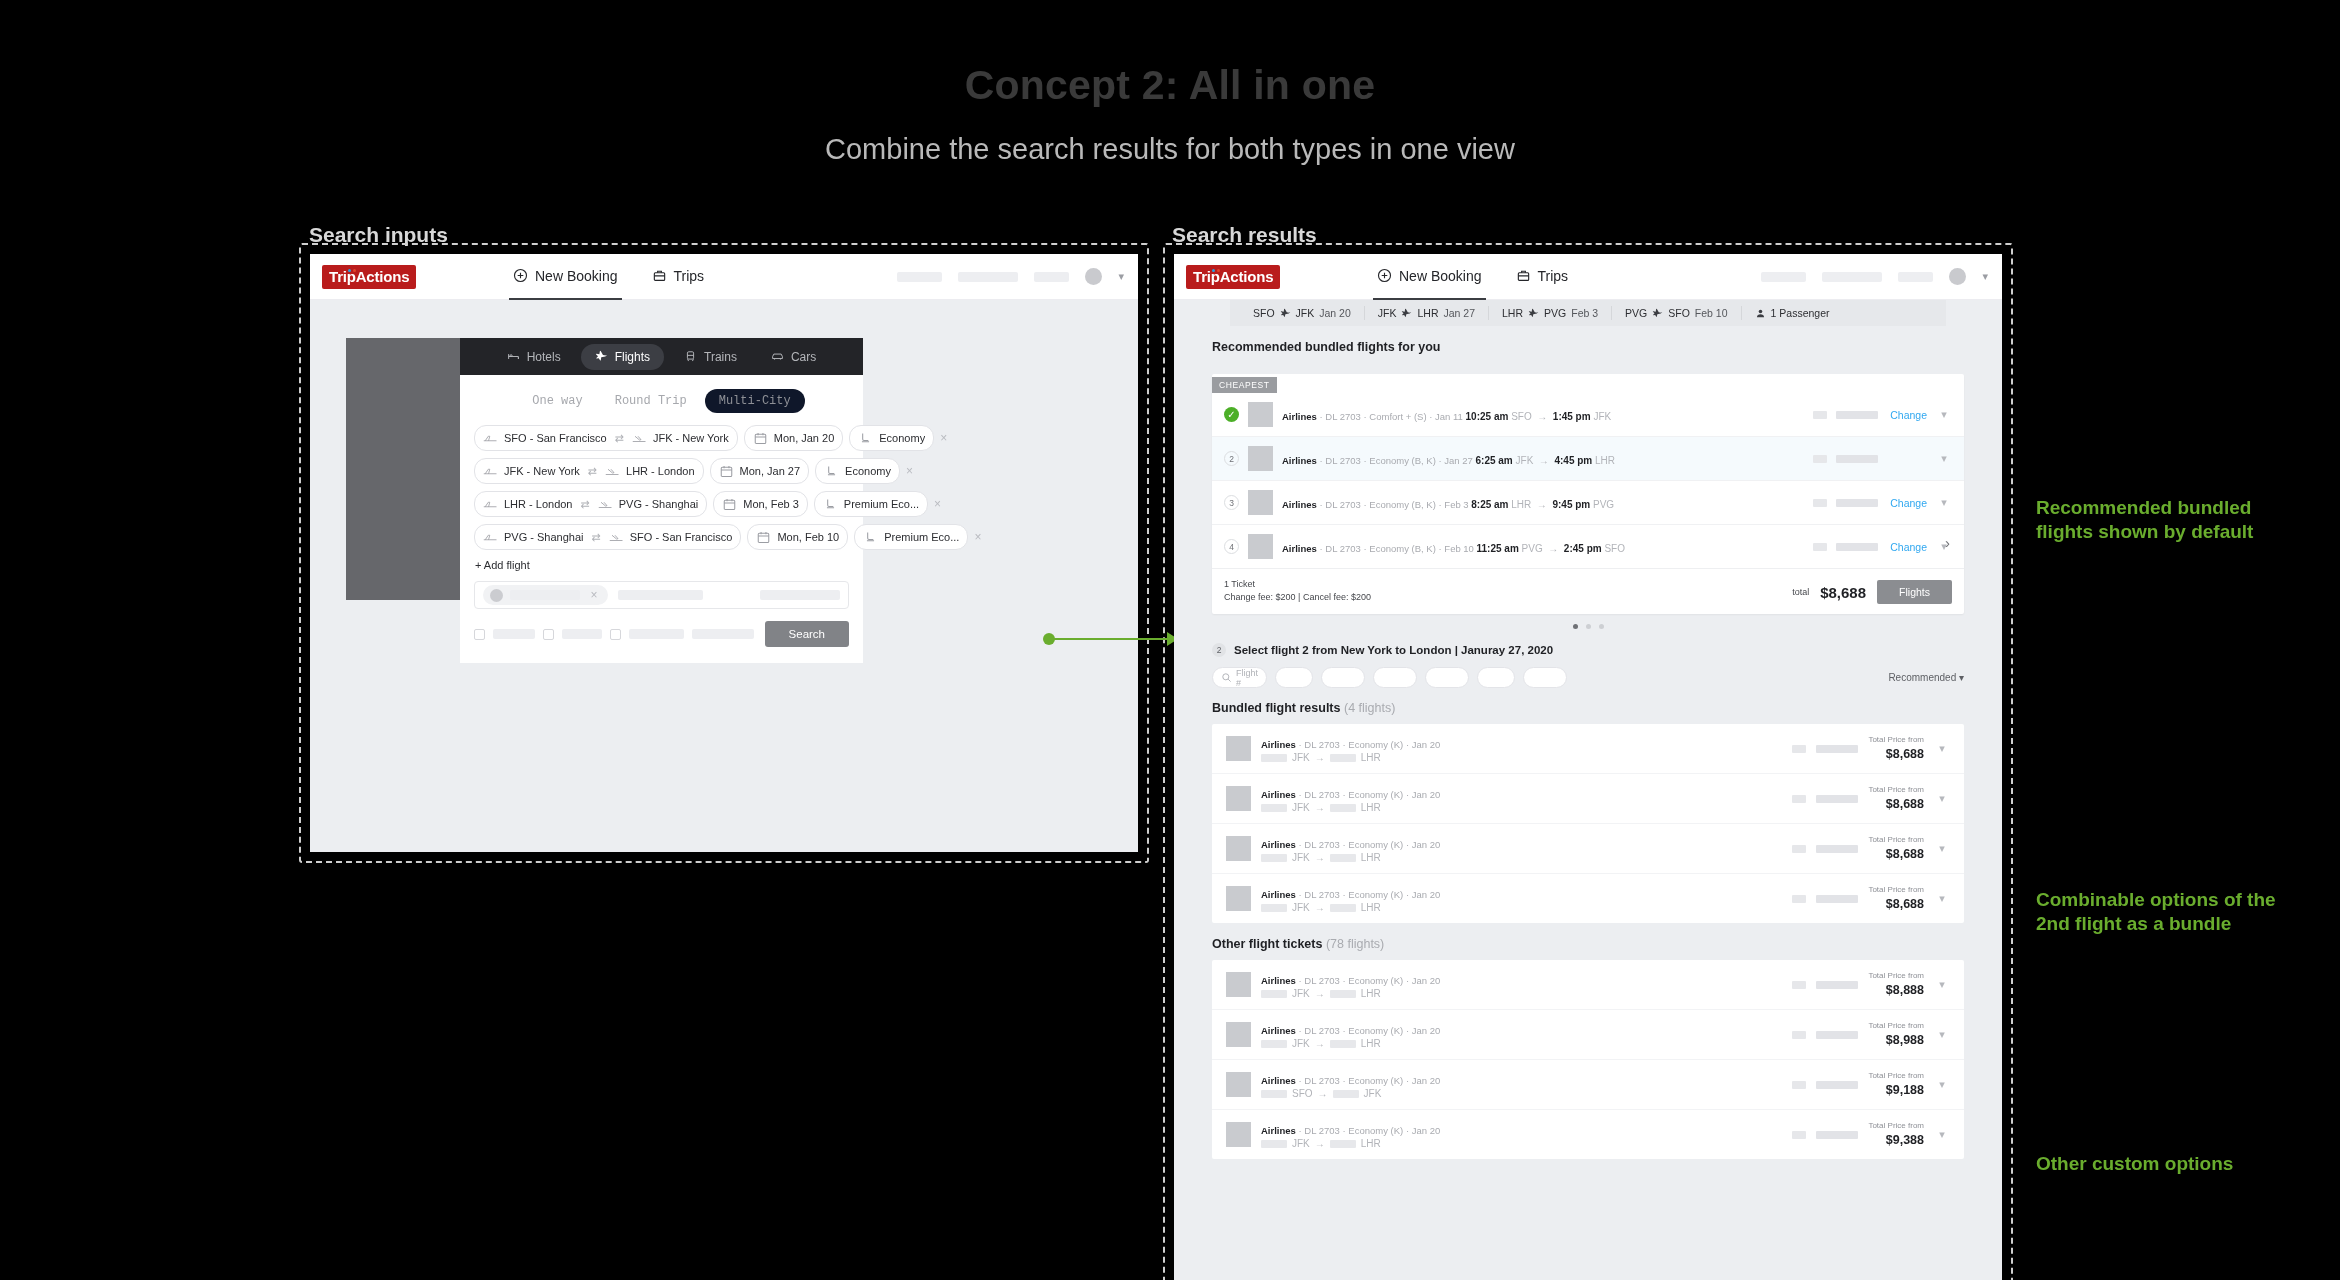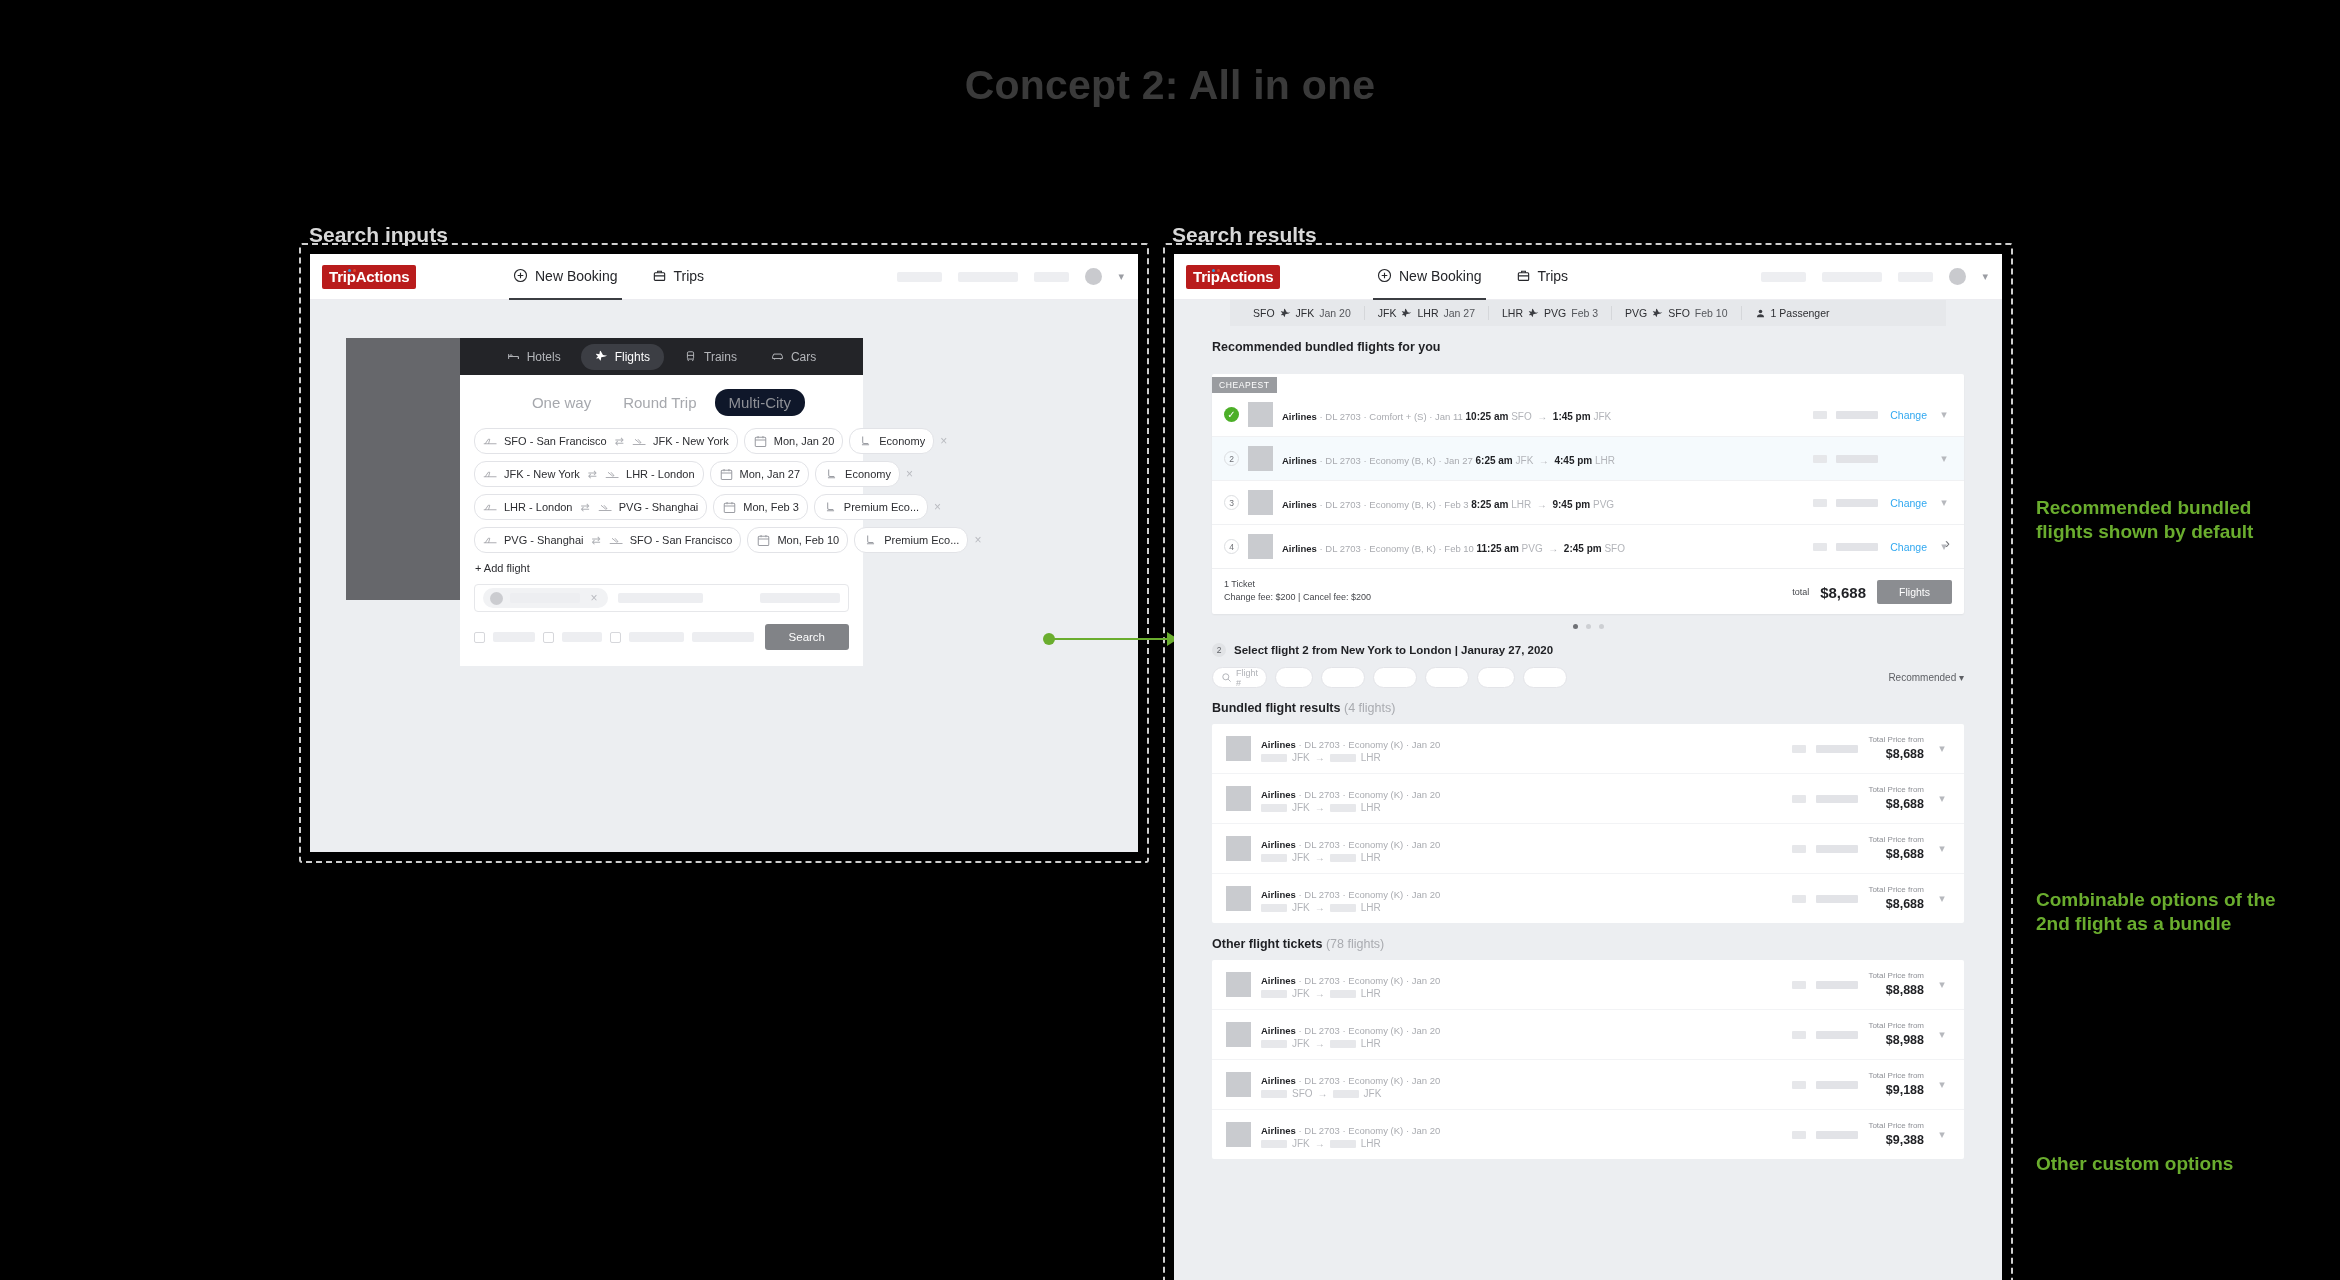"Combine the search results for" div.slide-sub { html: none -> <div>Combine the search results for both types in one view</div> }
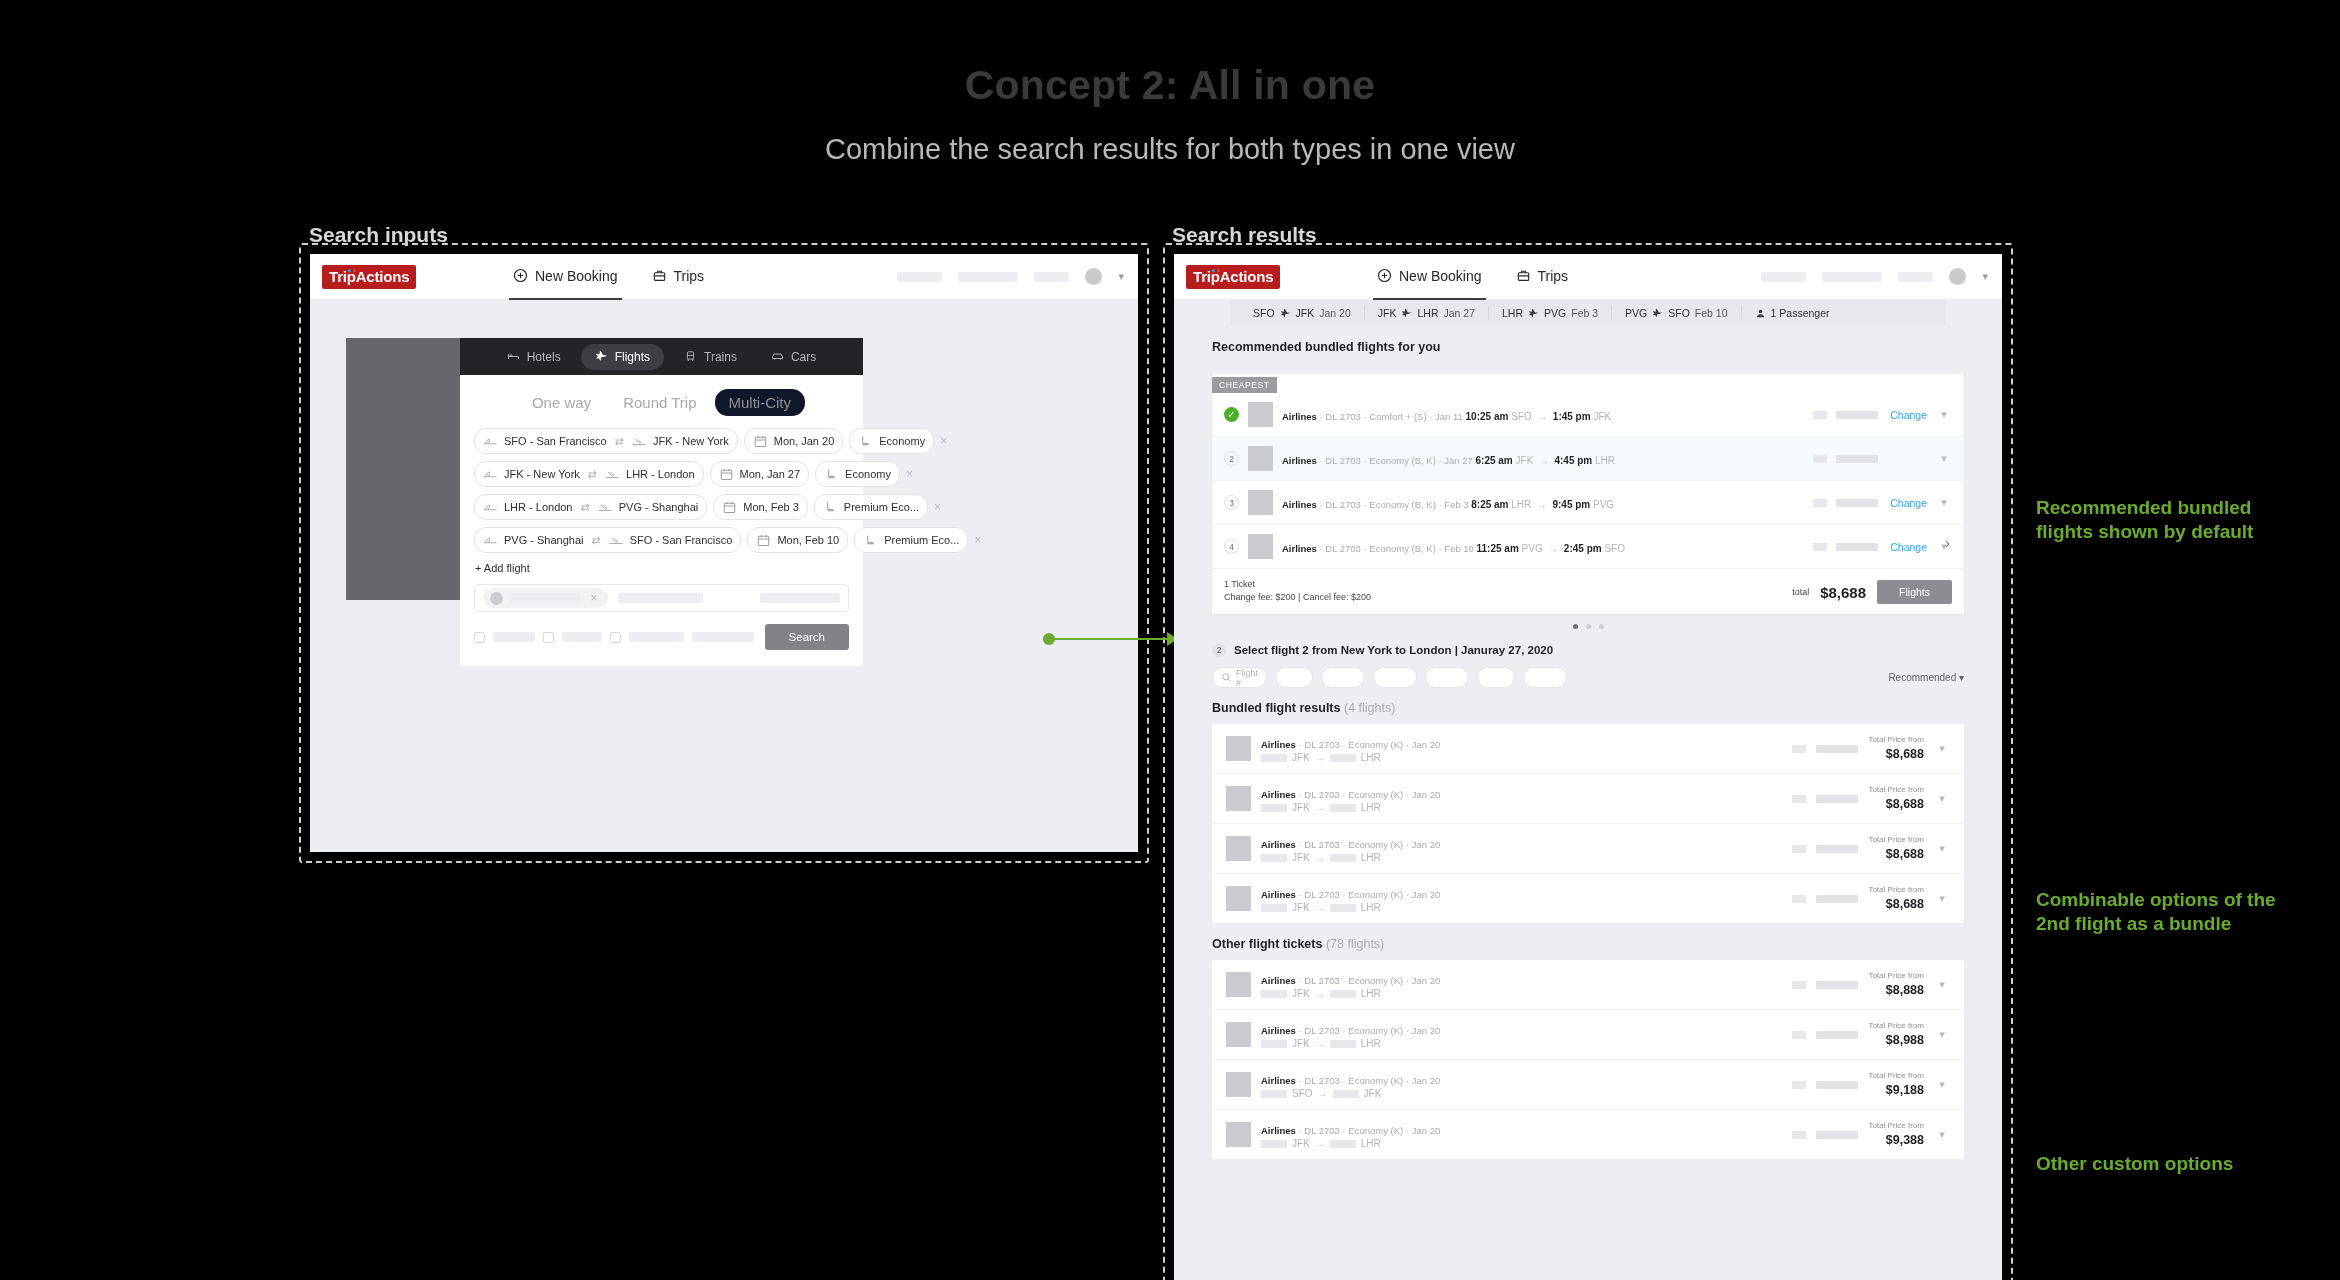"One way" .triptab { font-family: none -> Liberation Mono, monospace; font-size: 15px -> 12px }
